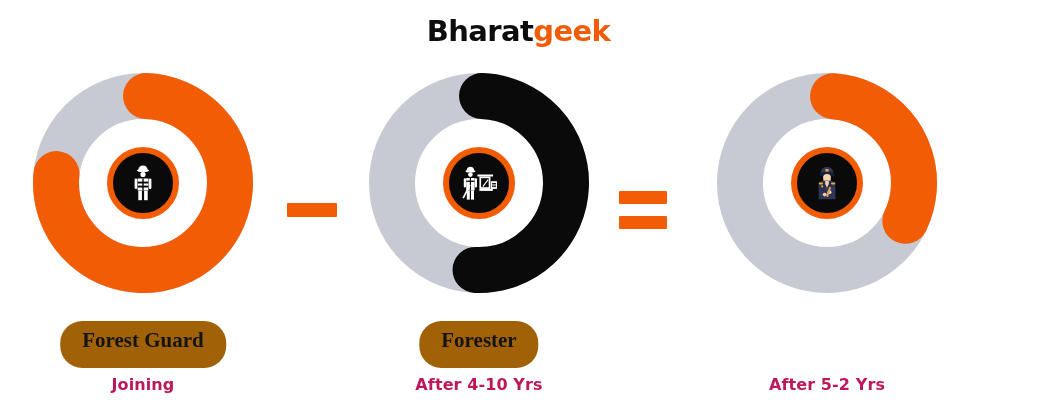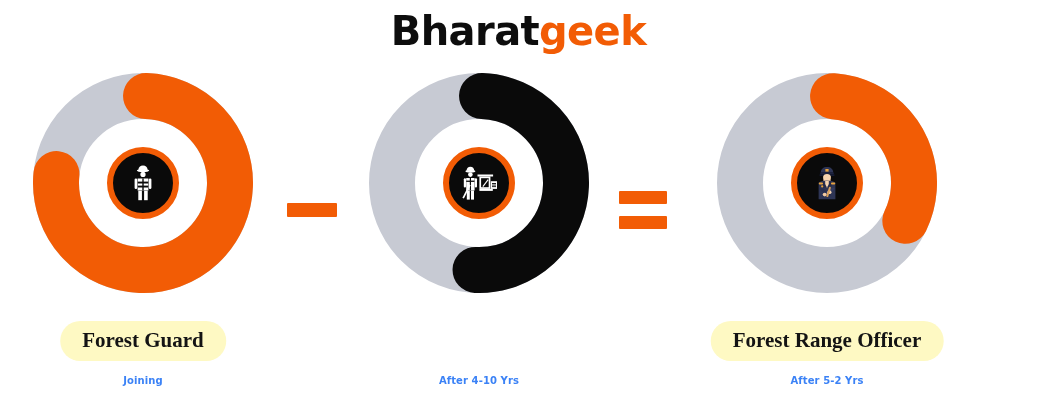"Bharatgeek" #brand-logo { font-size: 40px -> 29px }
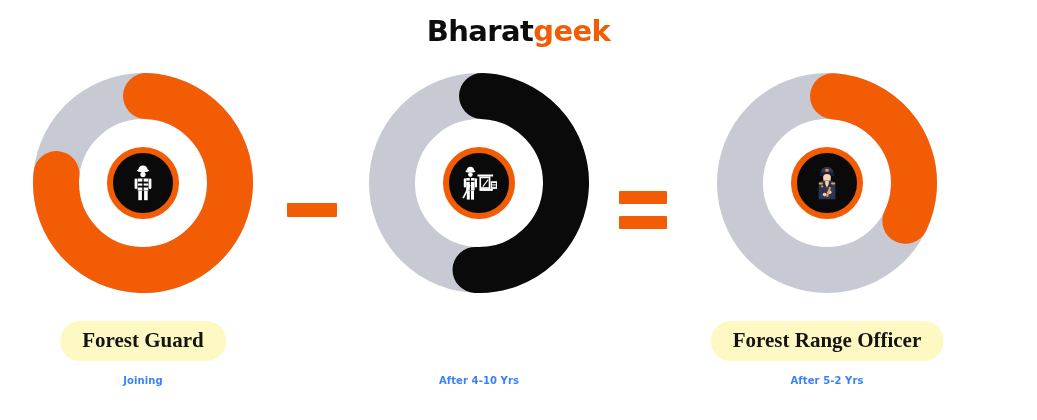"Forest Guard" .pill { background: #fef9c3 -> #a16207; padding: 7px 22px 9px -> 7px 22px 16px }
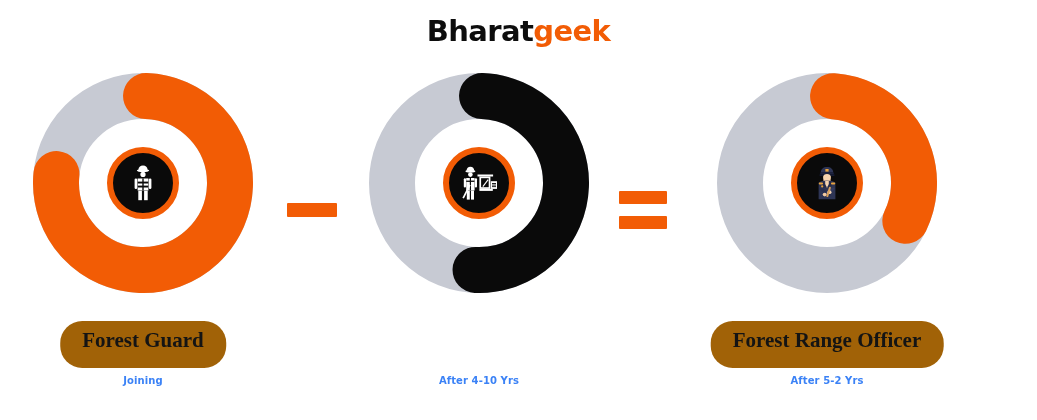"Forester" div.pill { html: none -> <div>Forester</div> }
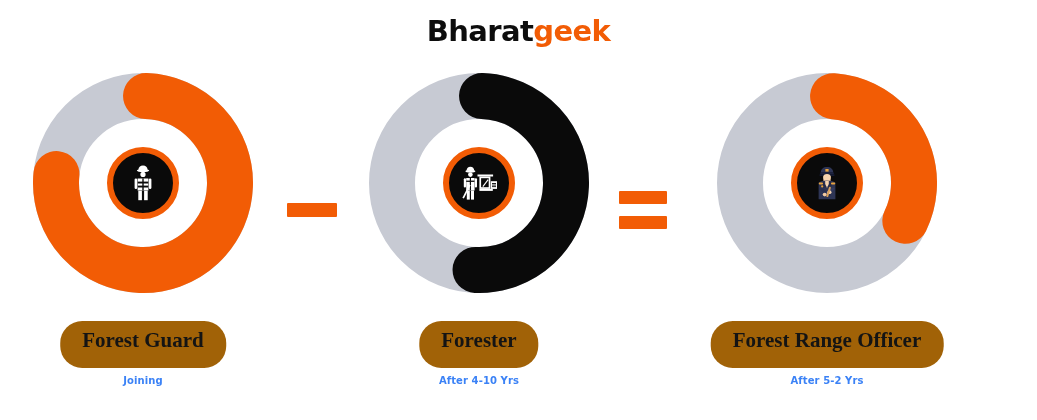"Forest Range Officer" div.pill { html: <div>Forest Range Officer</div> -> none }
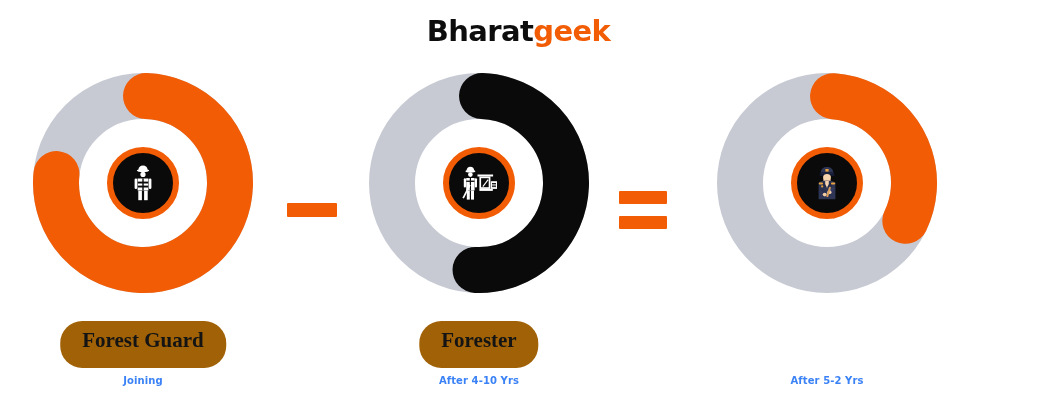"Joining" .sublabel { color: #3b82f6 -> #be185d; font-size: 10px -> 16px }
